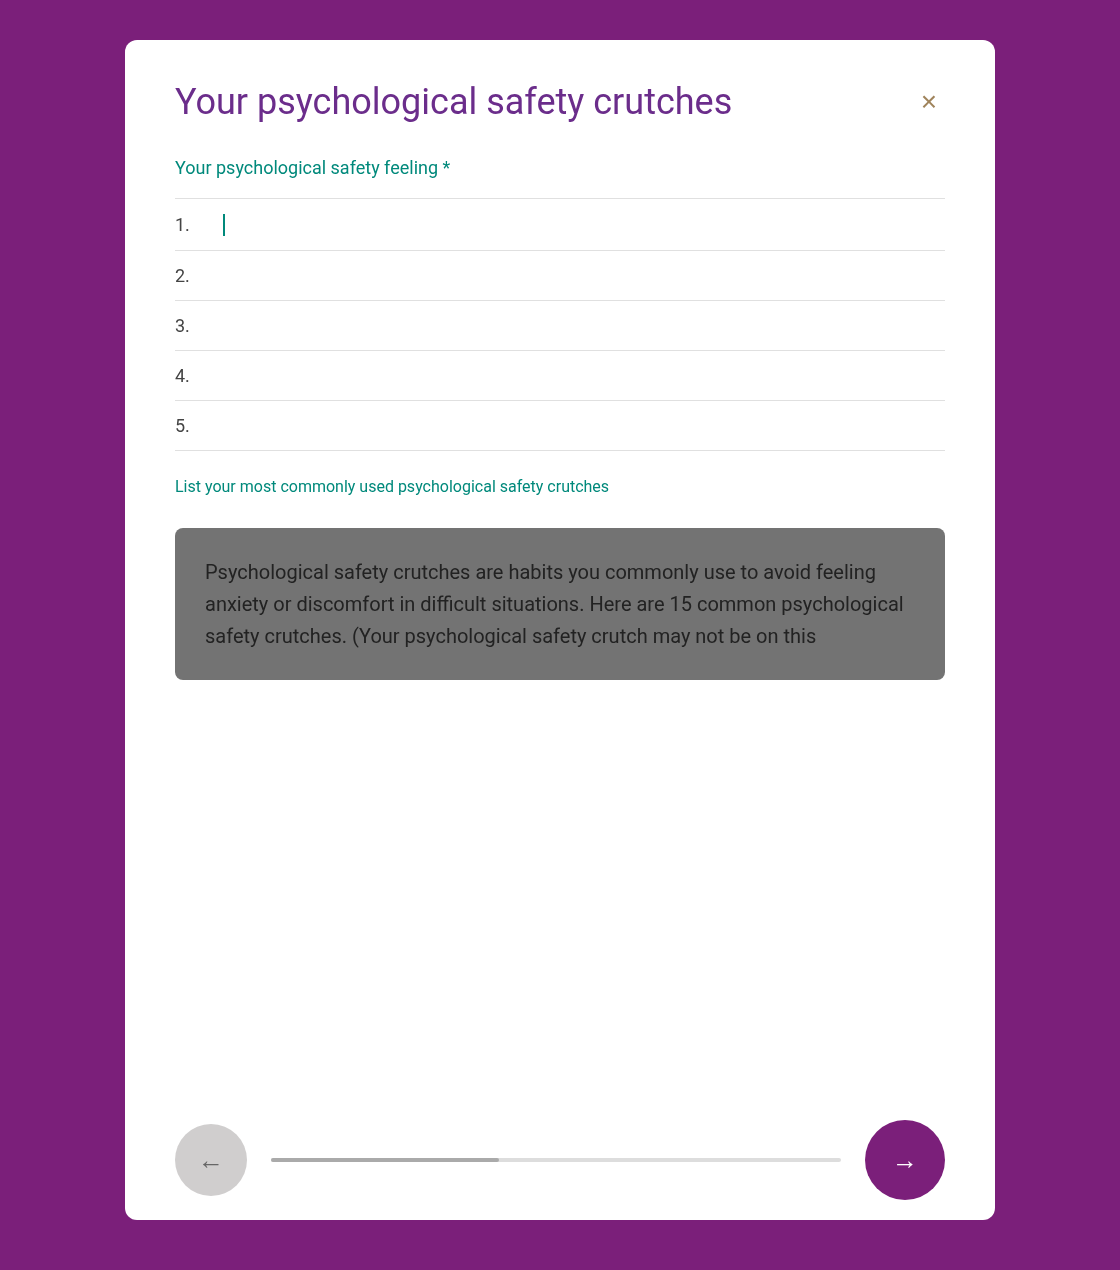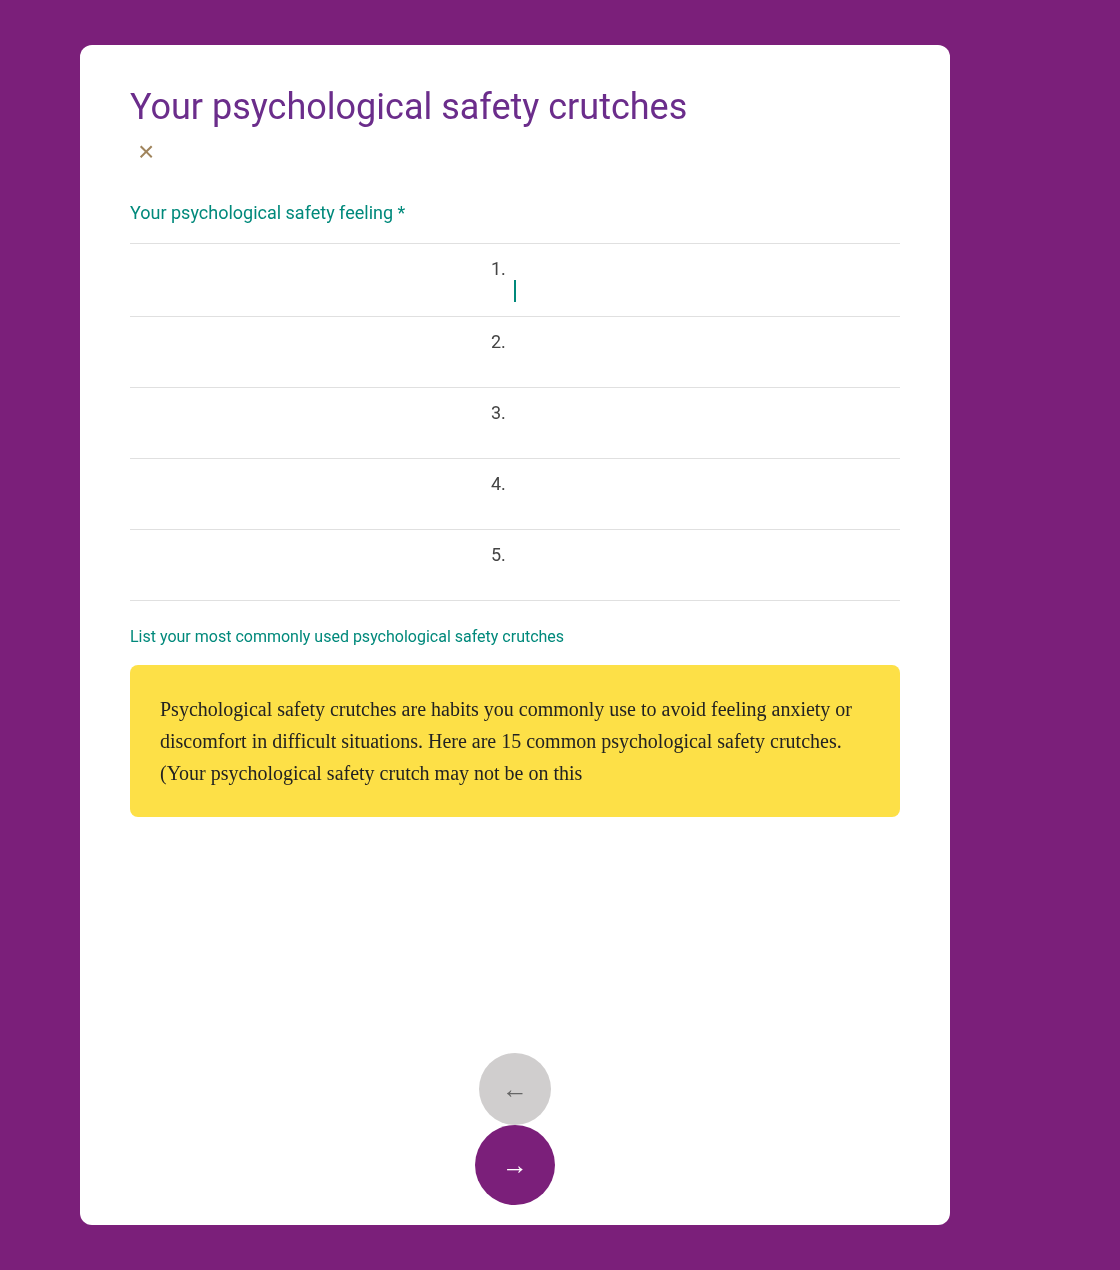"Your psychological safety crutches" * { flex-direction: column -> none }
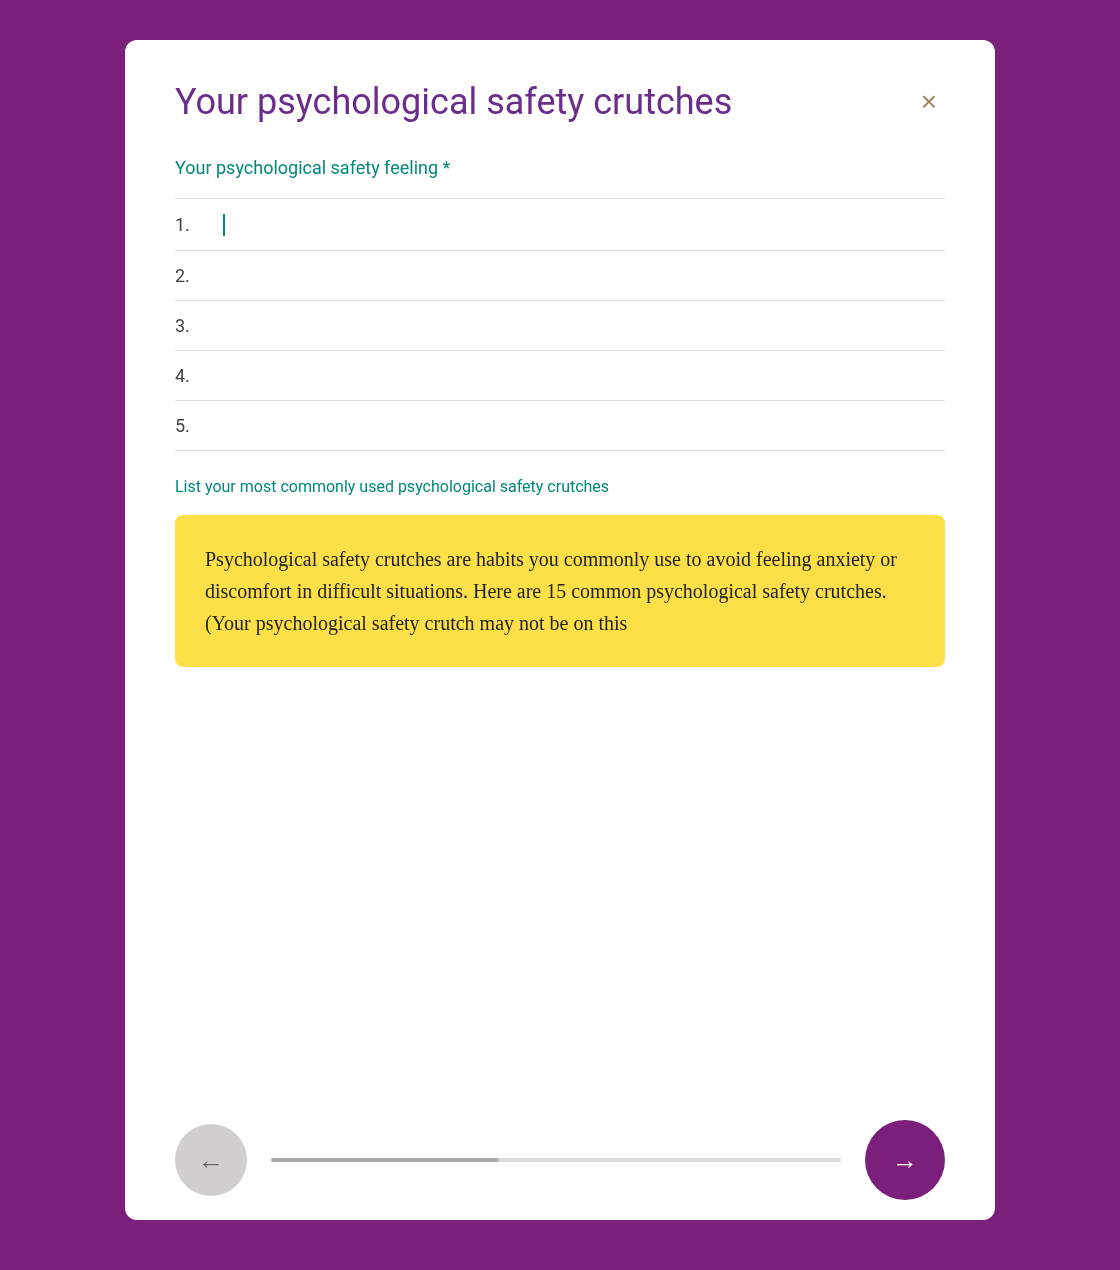"List your most commonly used" .field-hint { margin-bottom: 16px -> 29px }
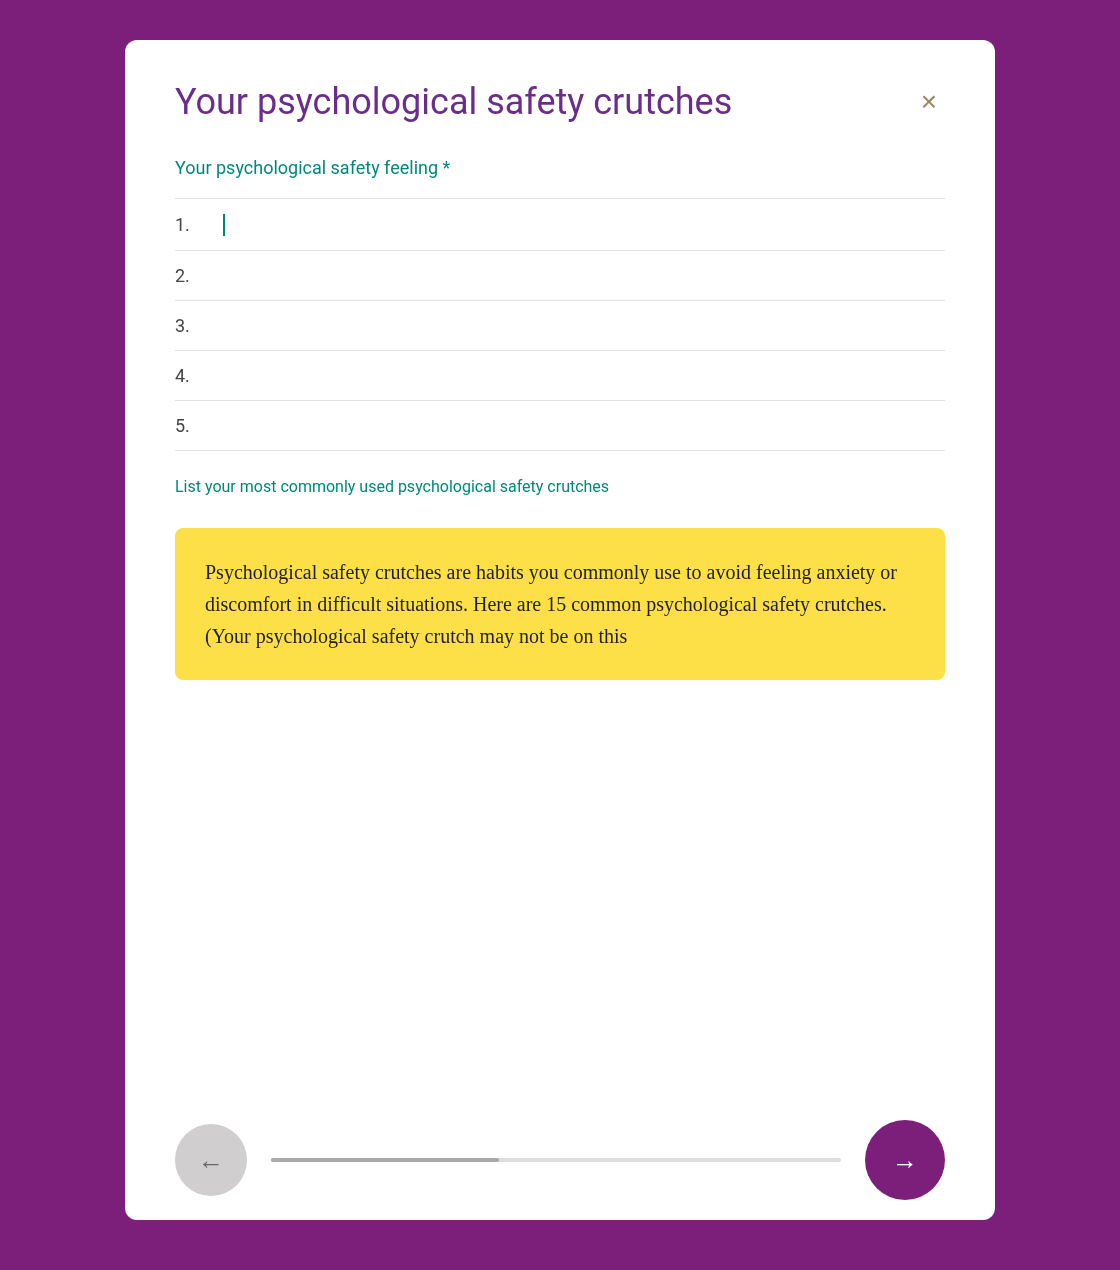"Psychological safety crutches are habits" .description-box { background: #fde047 -> #737373; font-family: Liberation Serif, serif -> none }
